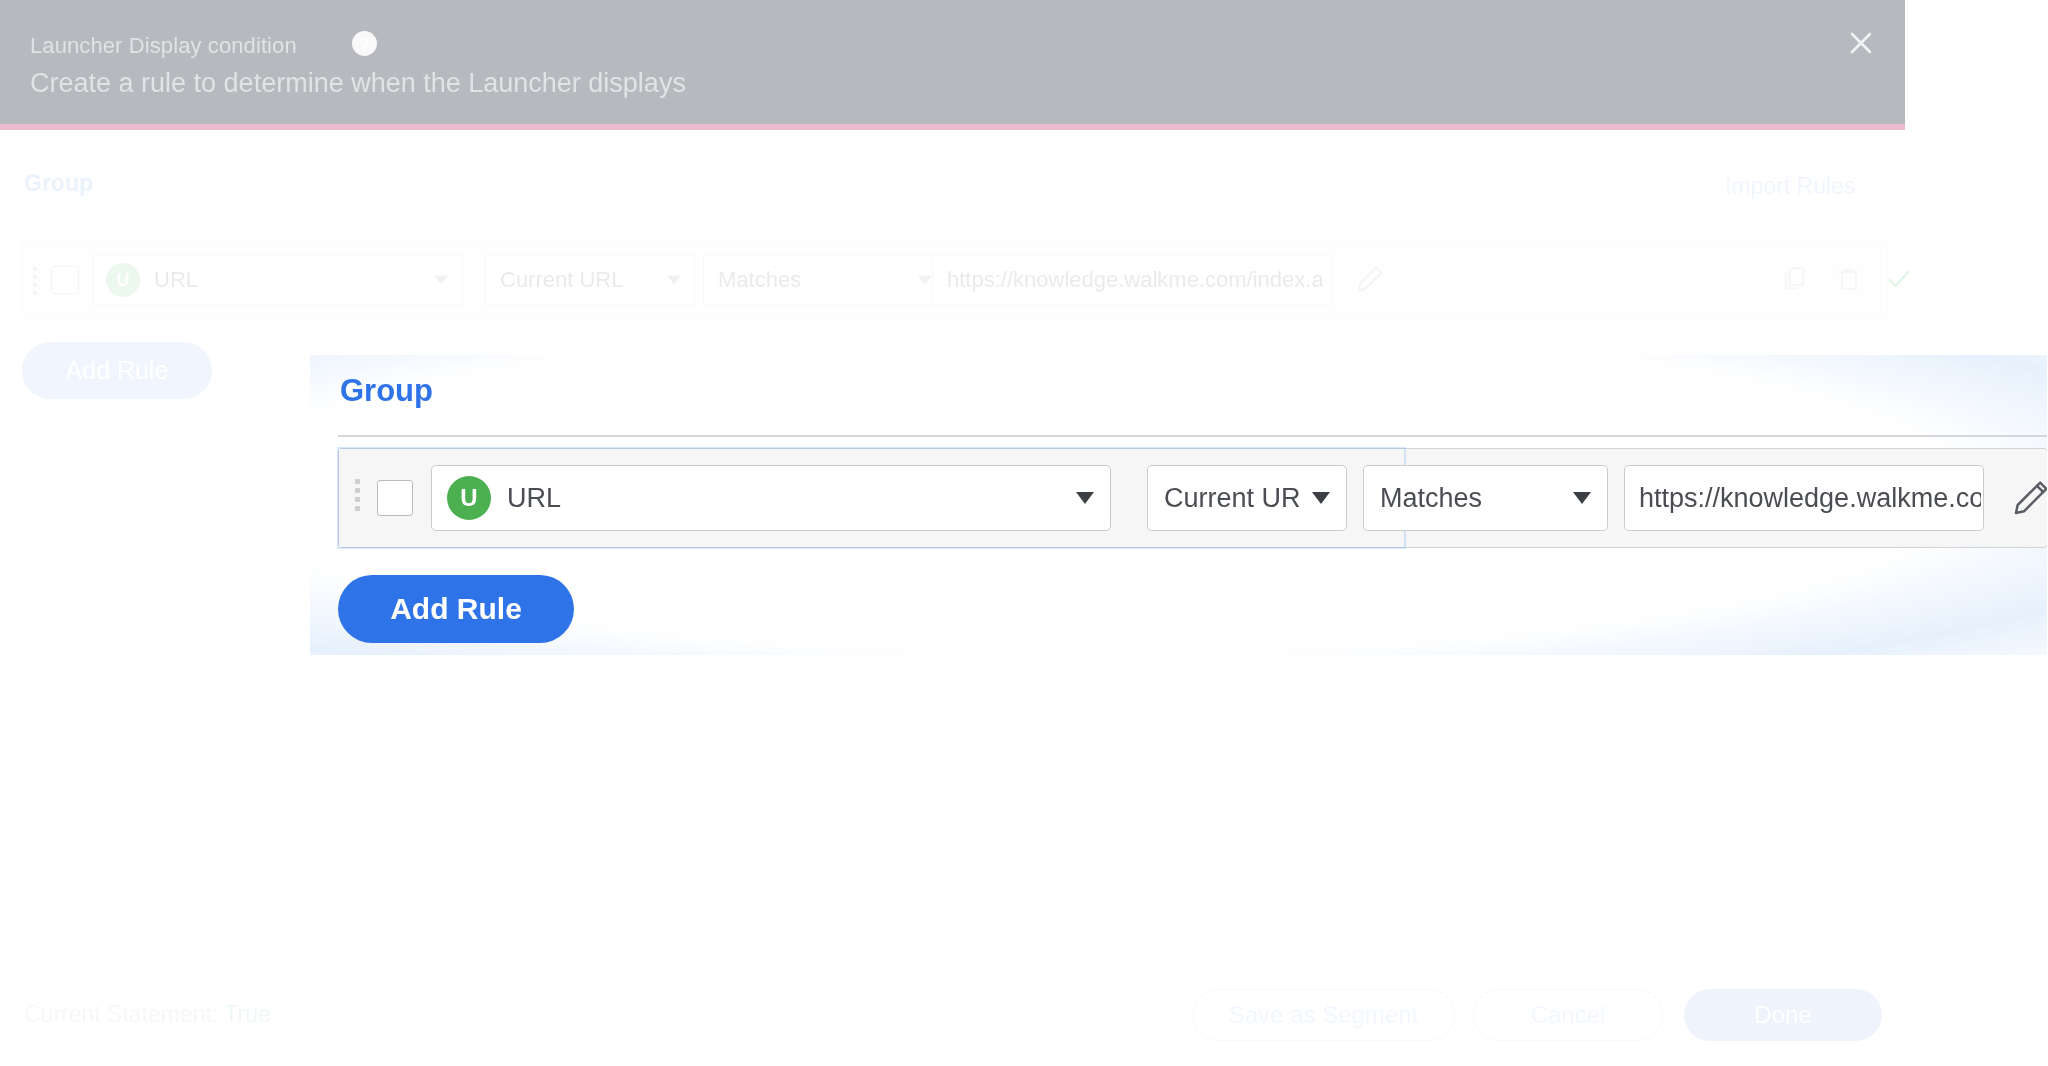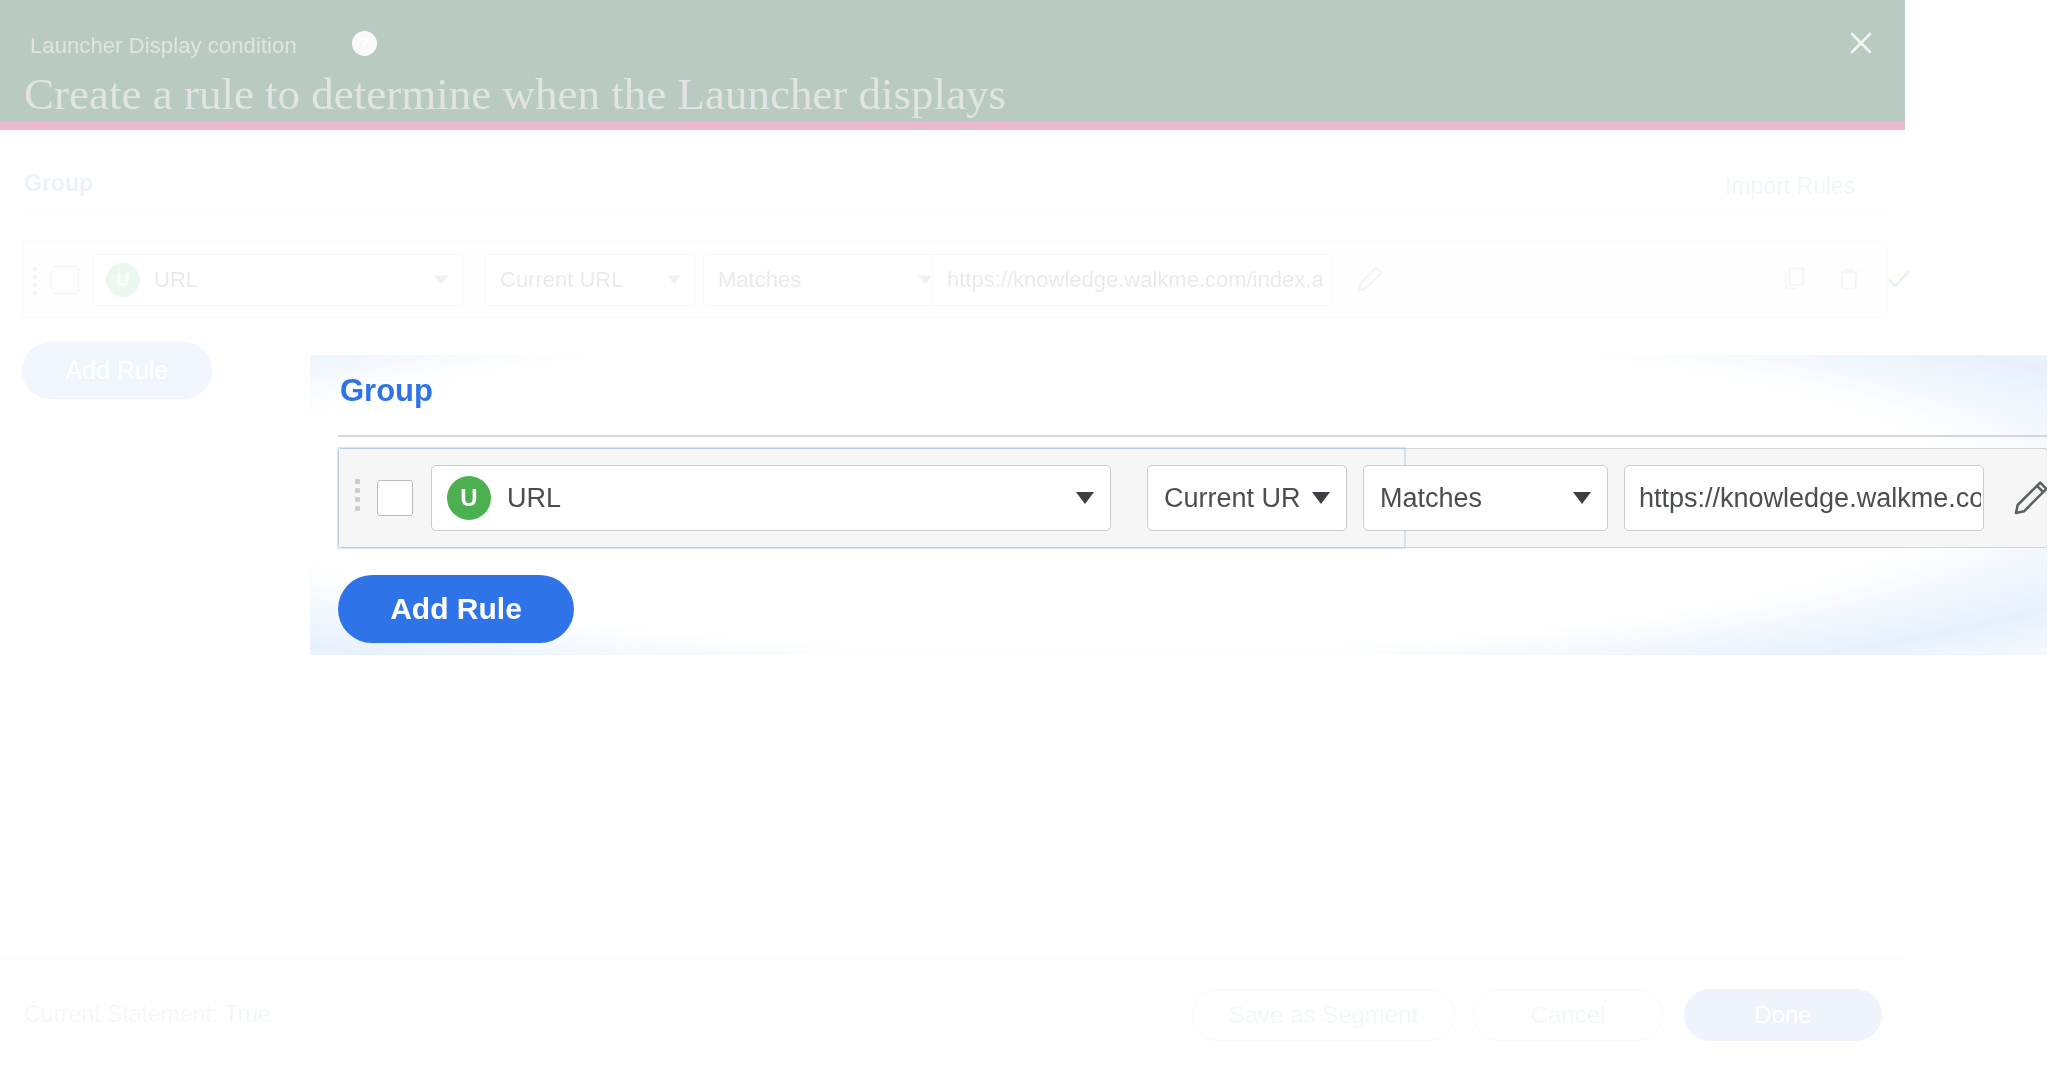"Launcher Display condition" .dlg-header { background: #14532d -> #0f172a; border-bottom: 8px solid #be185d -> 6px solid #be185d }
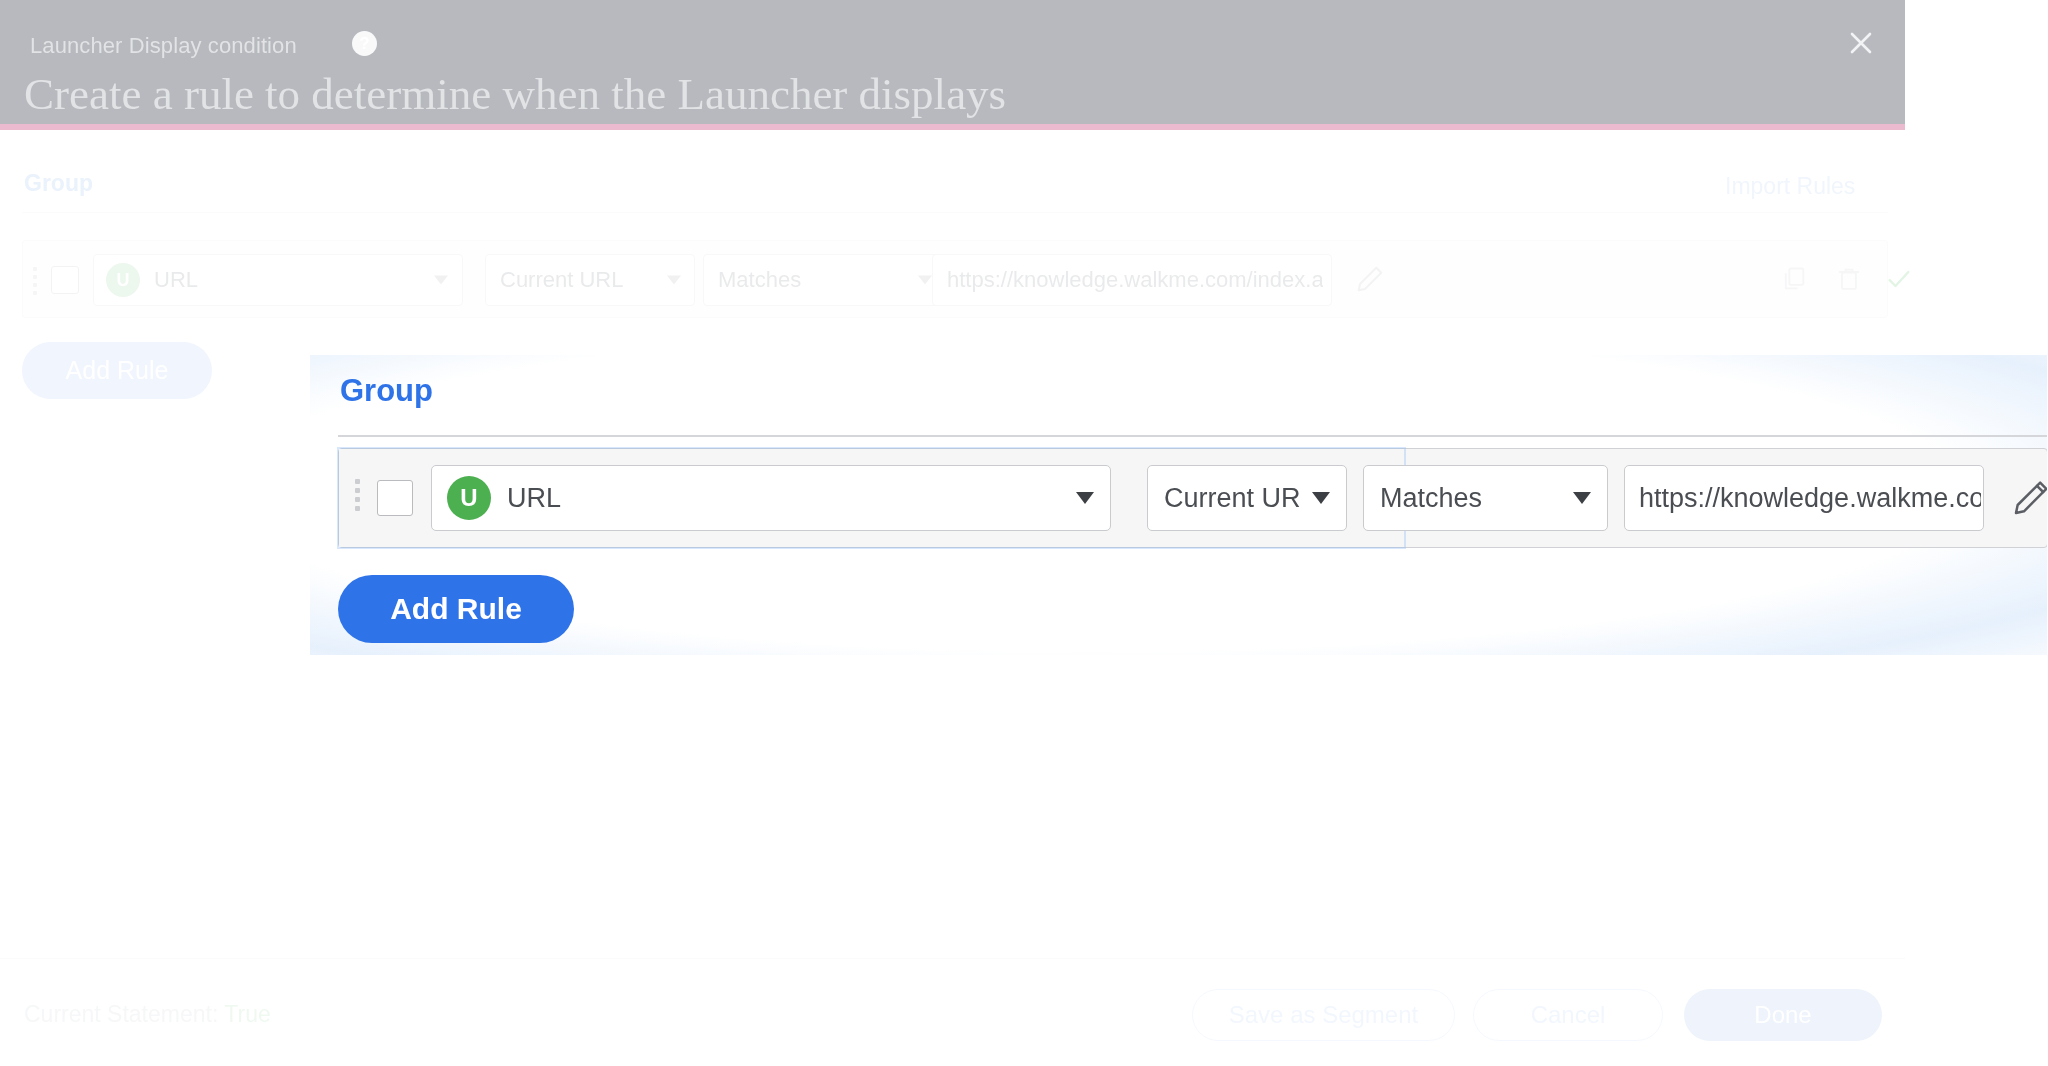"Create a rule to determine" .hdr-title { font-family: Liberation Serif, serif -> none; font-size: 45px -> 27px; left: 24px -> 30px }
